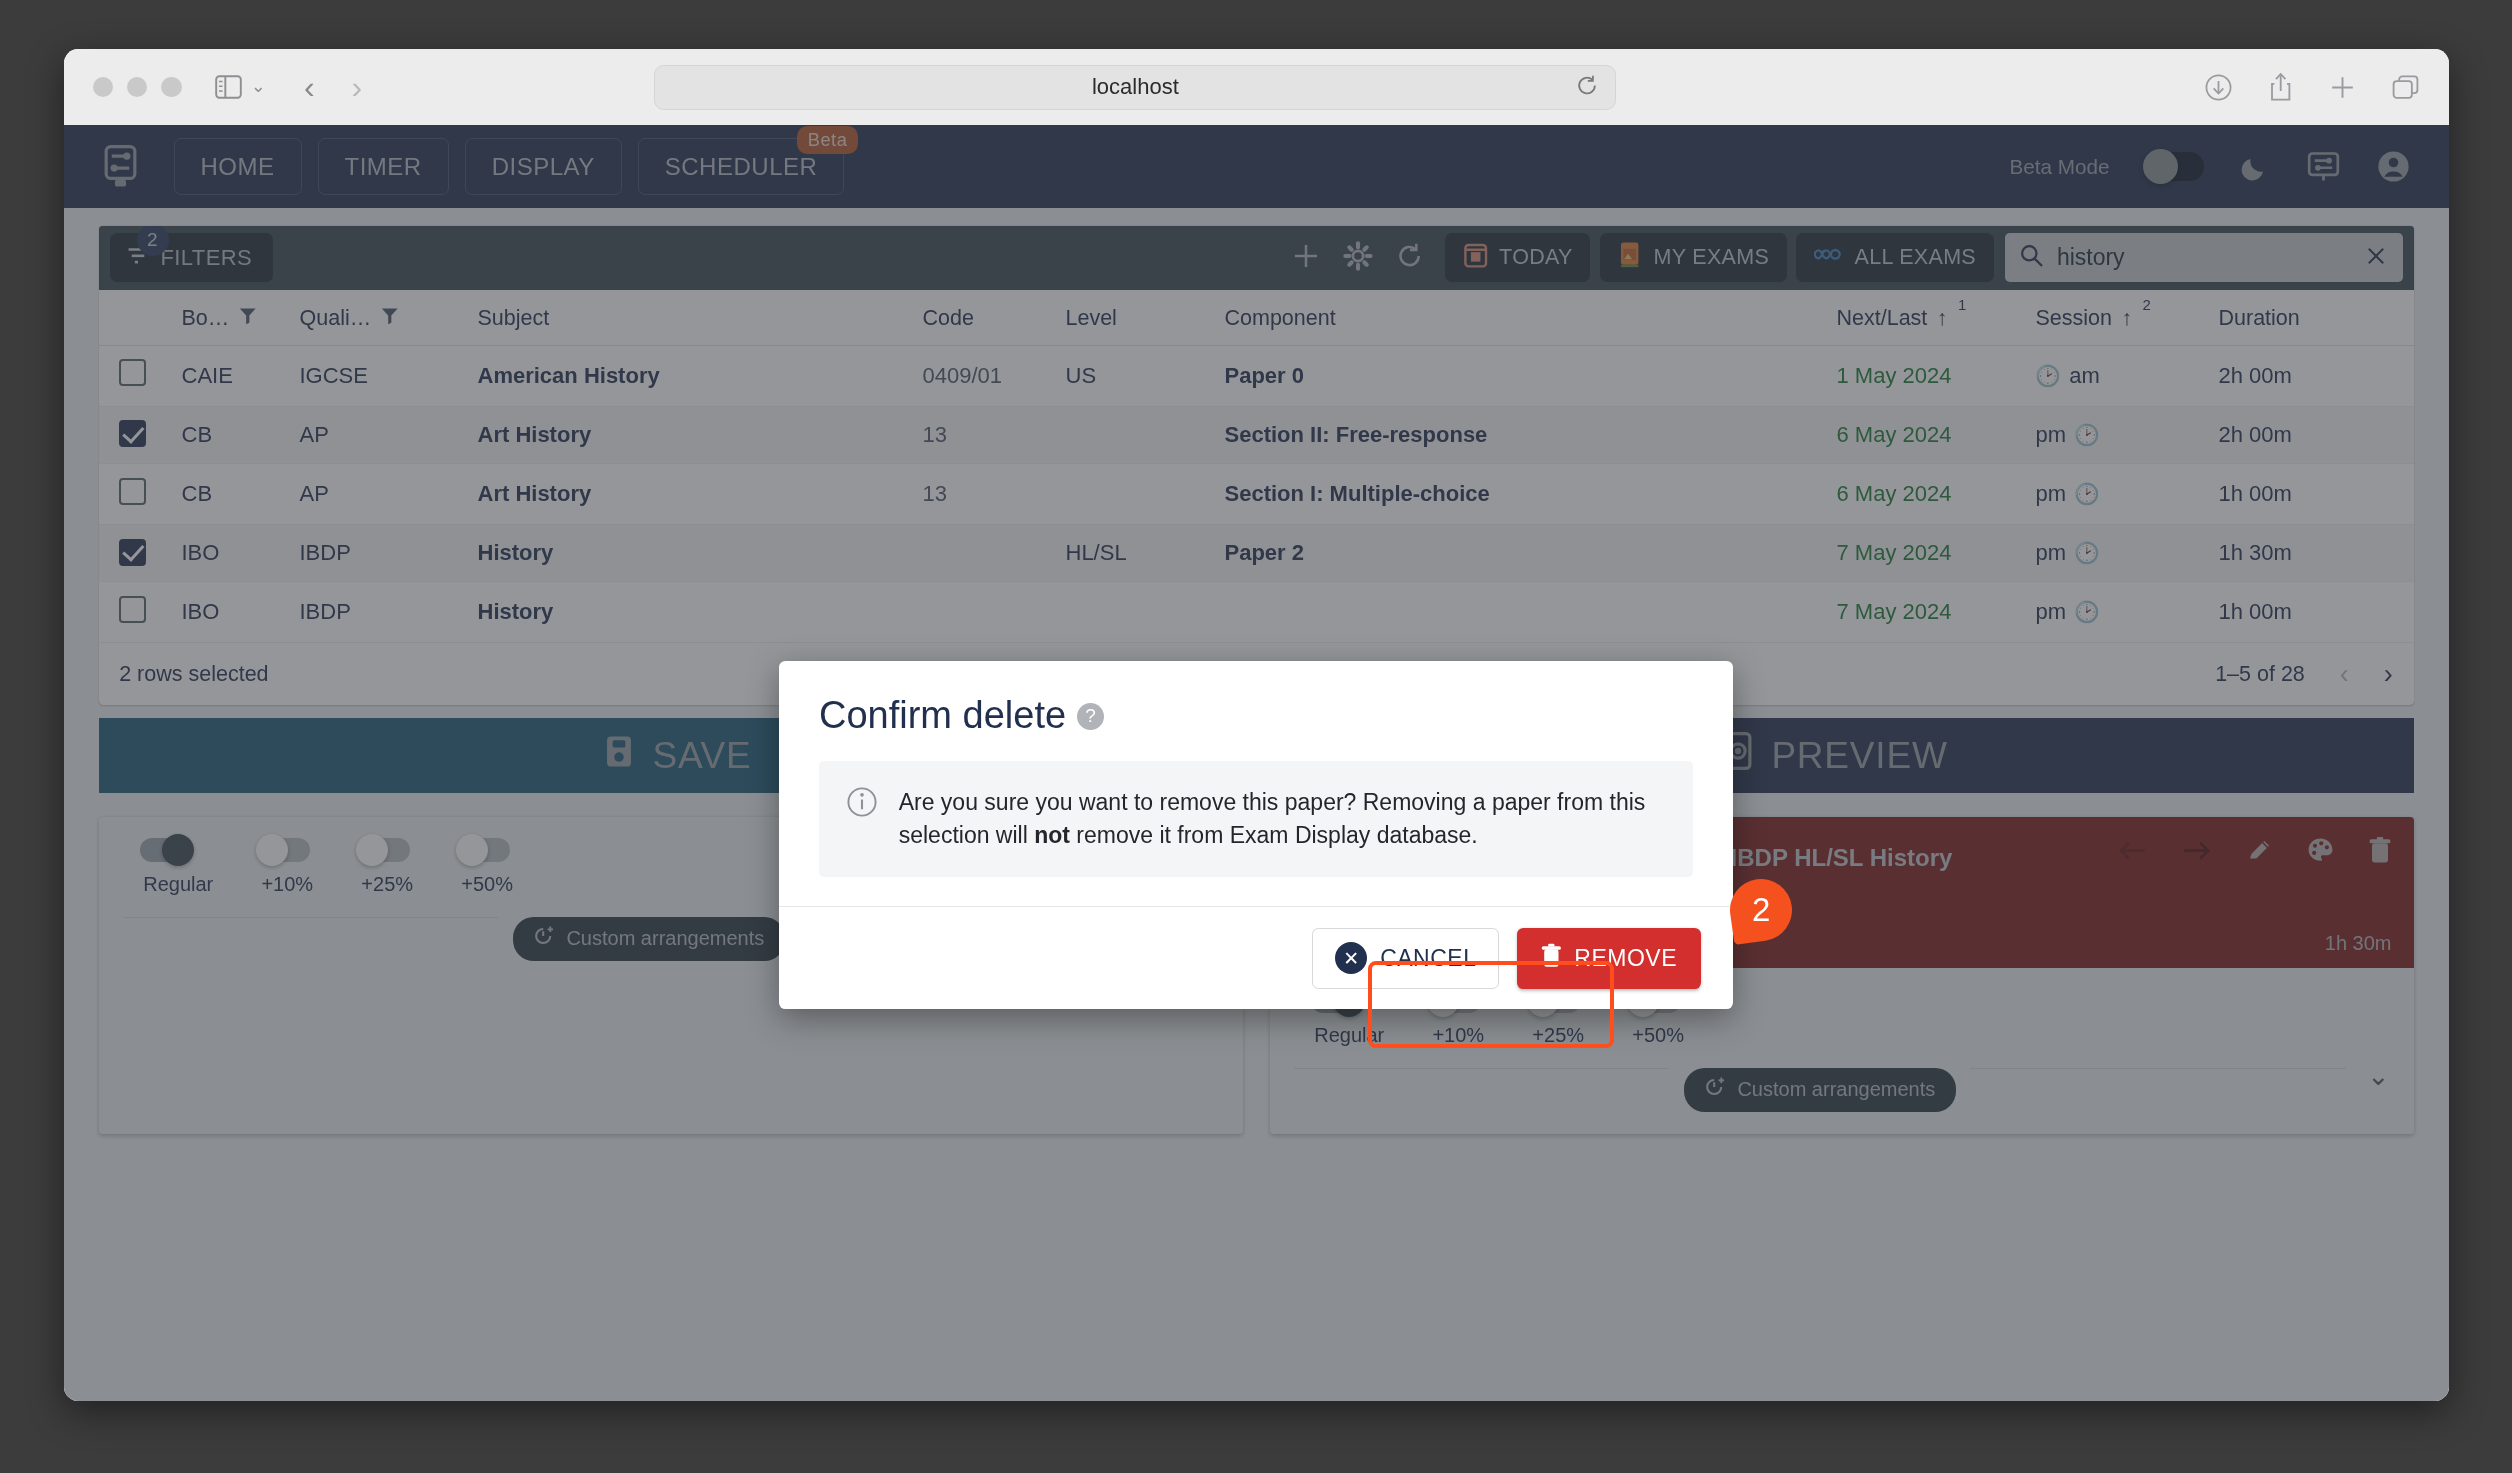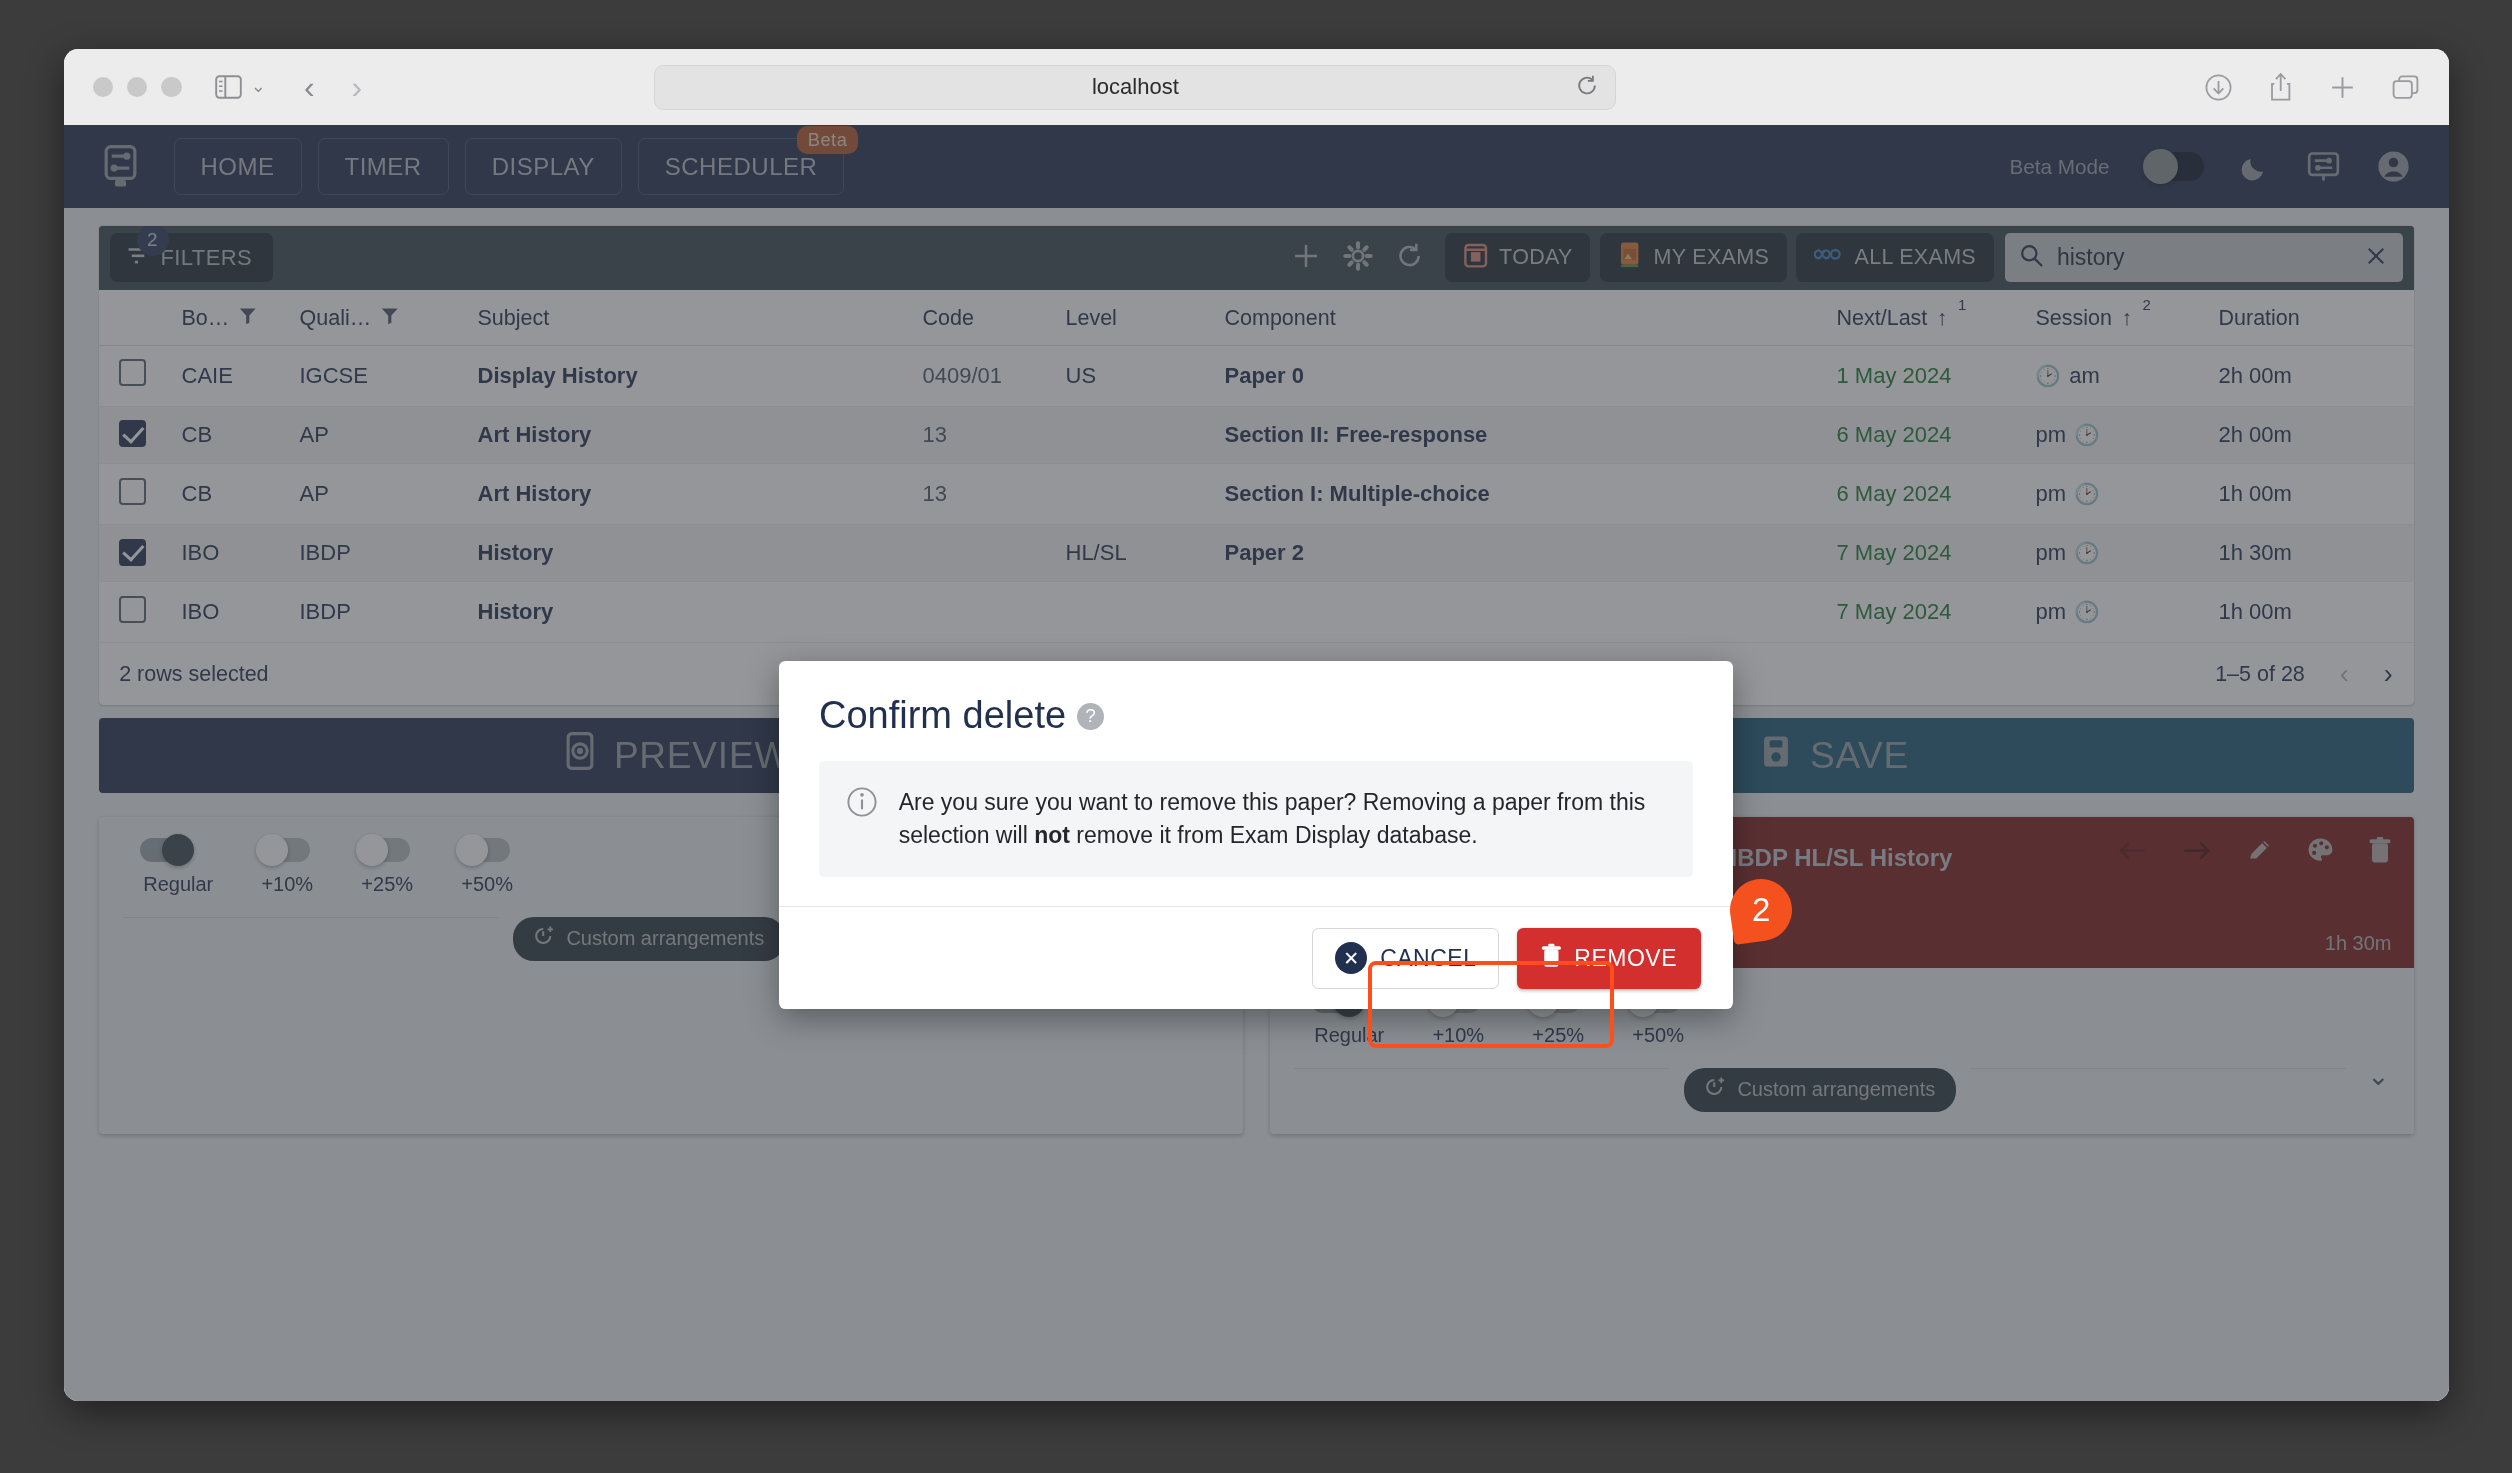"Display History" td.bold { text: Display -> American }
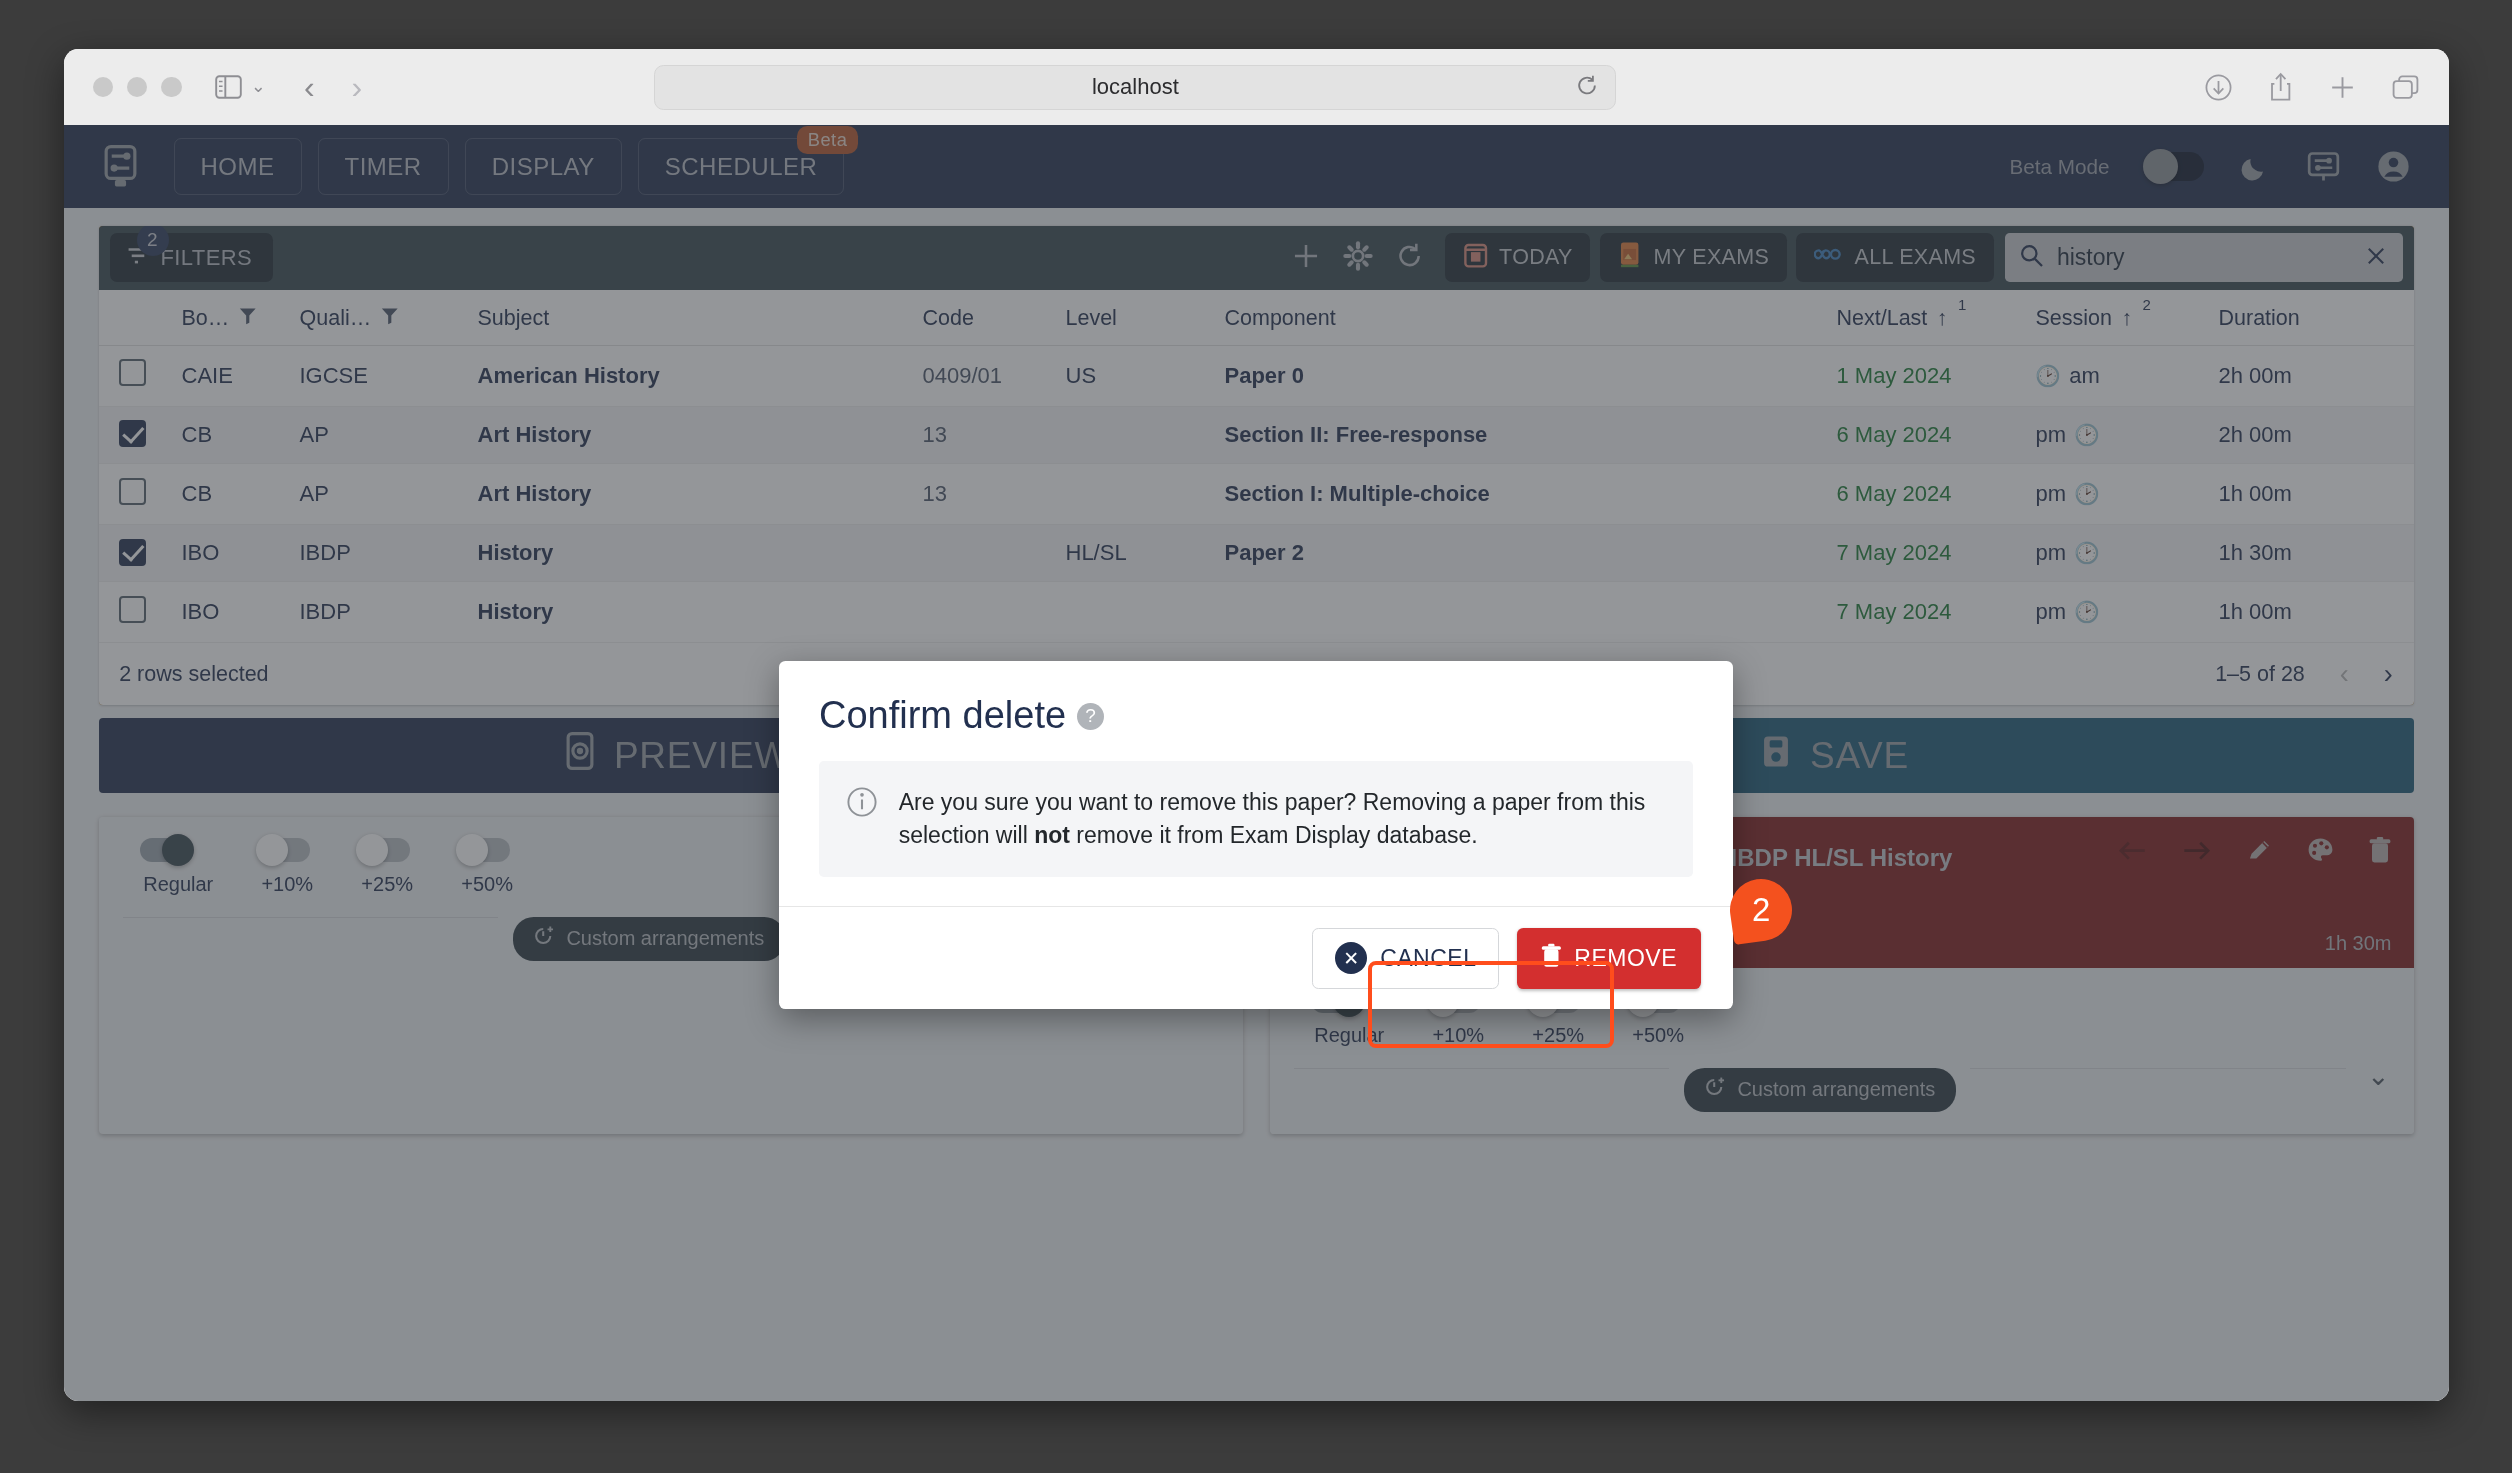"PREVIEW" button.big-btn { order: before "SAVE" -> after "SAVE" }
